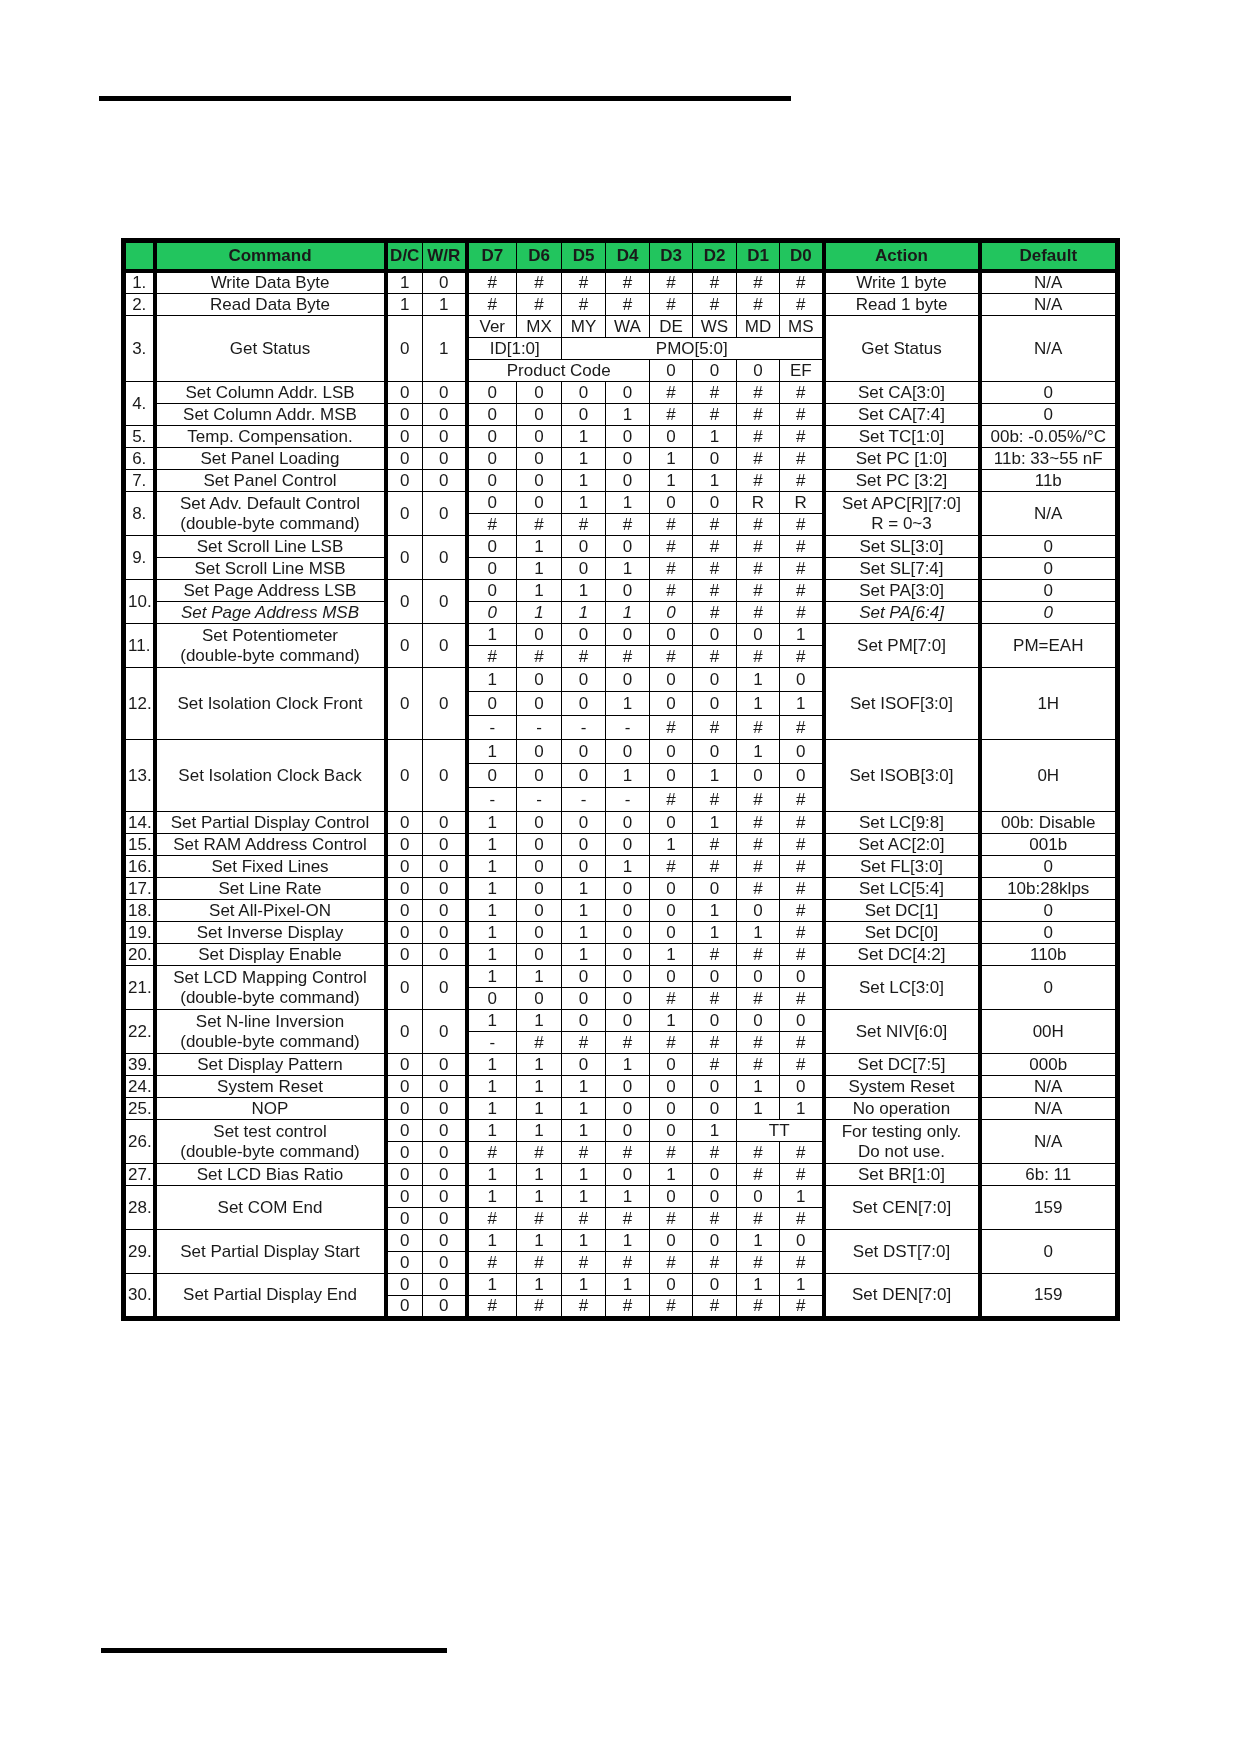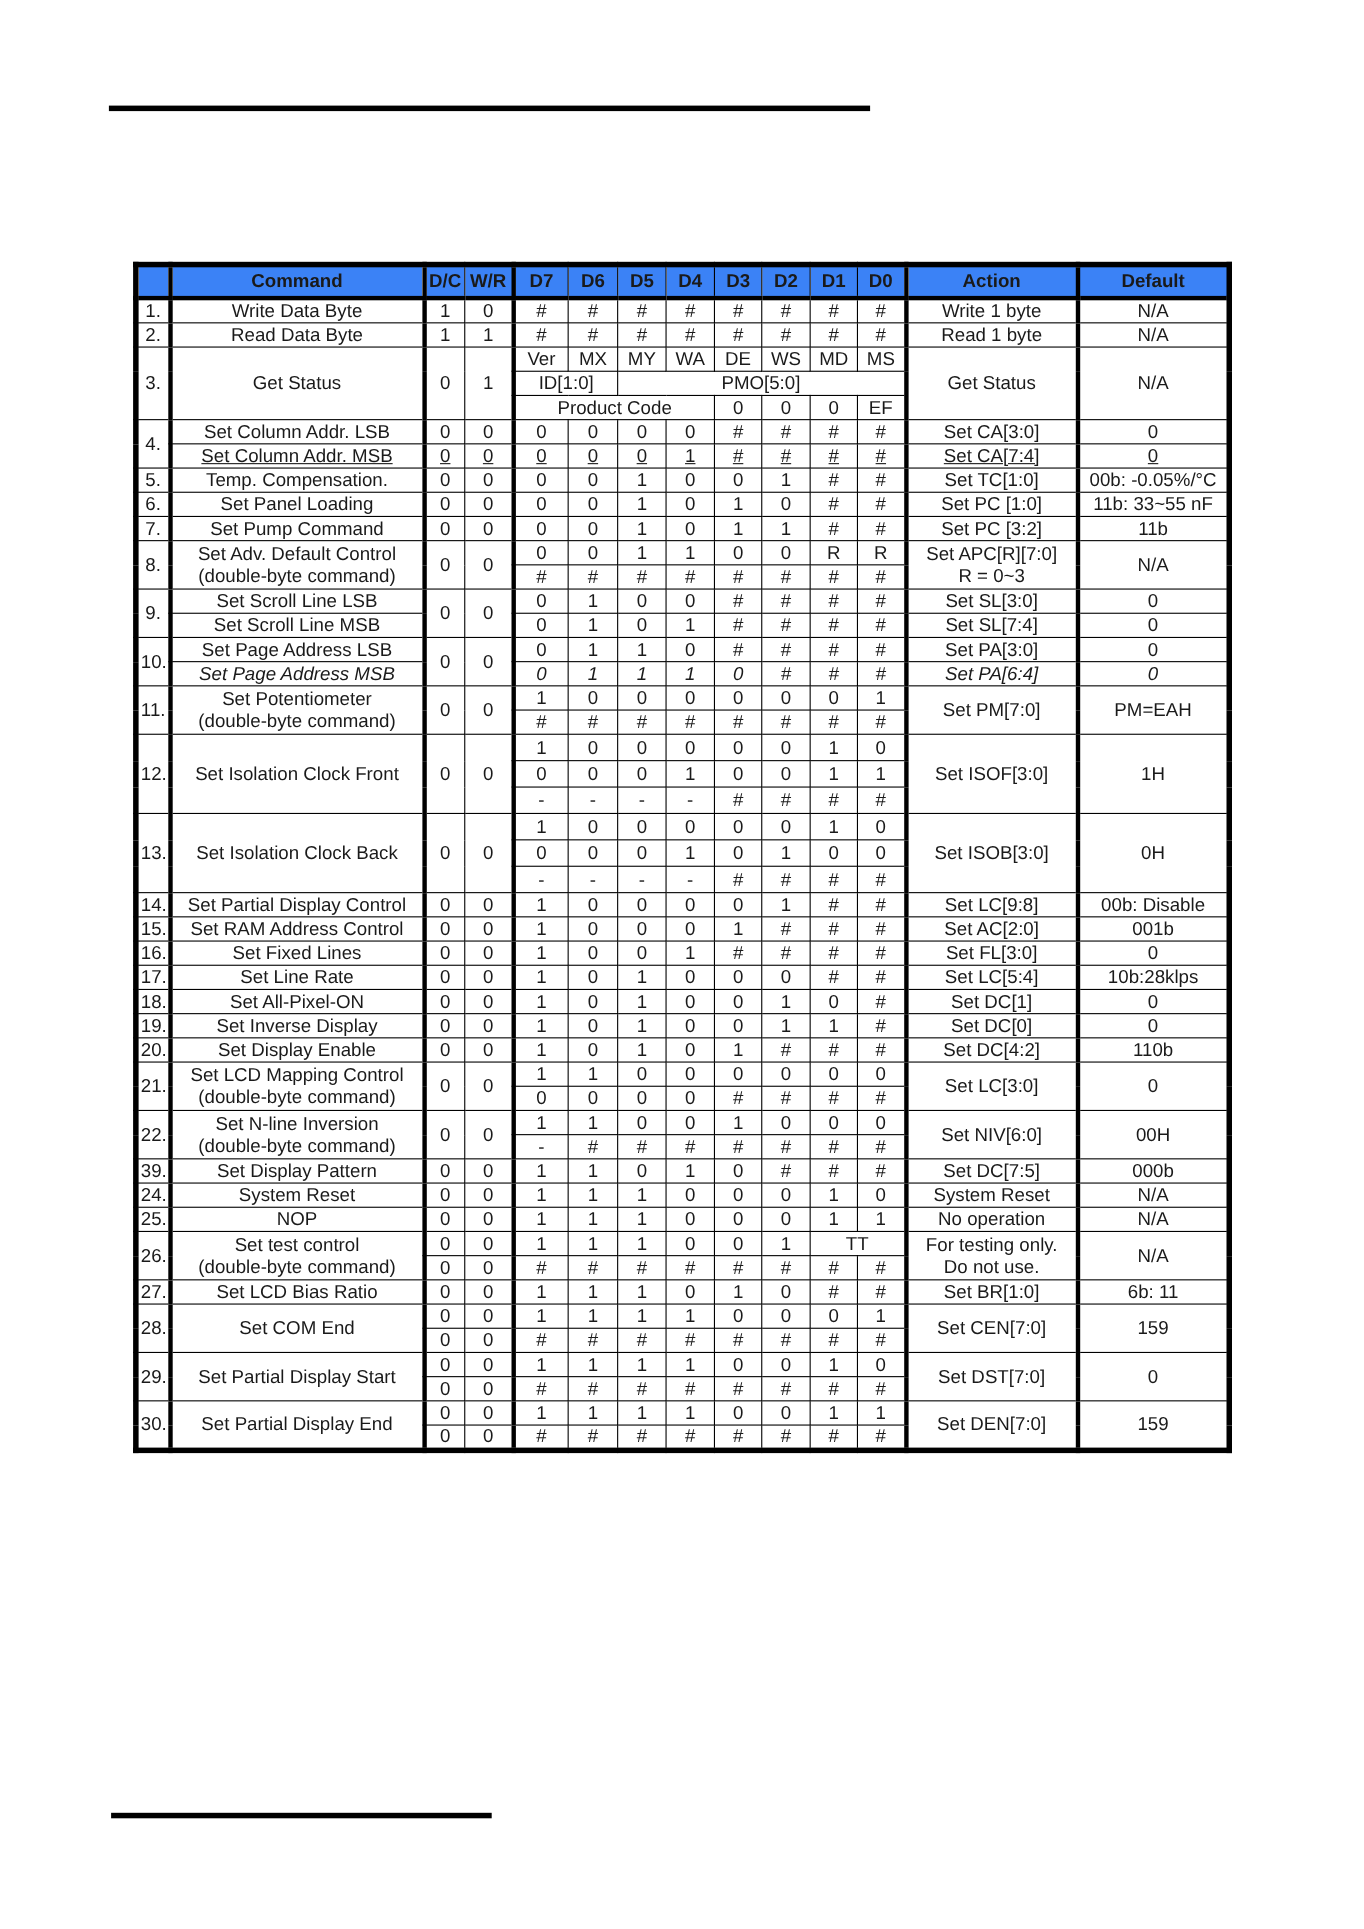"Command" table.cmd th { background: #3b82f6 -> #22c55e }
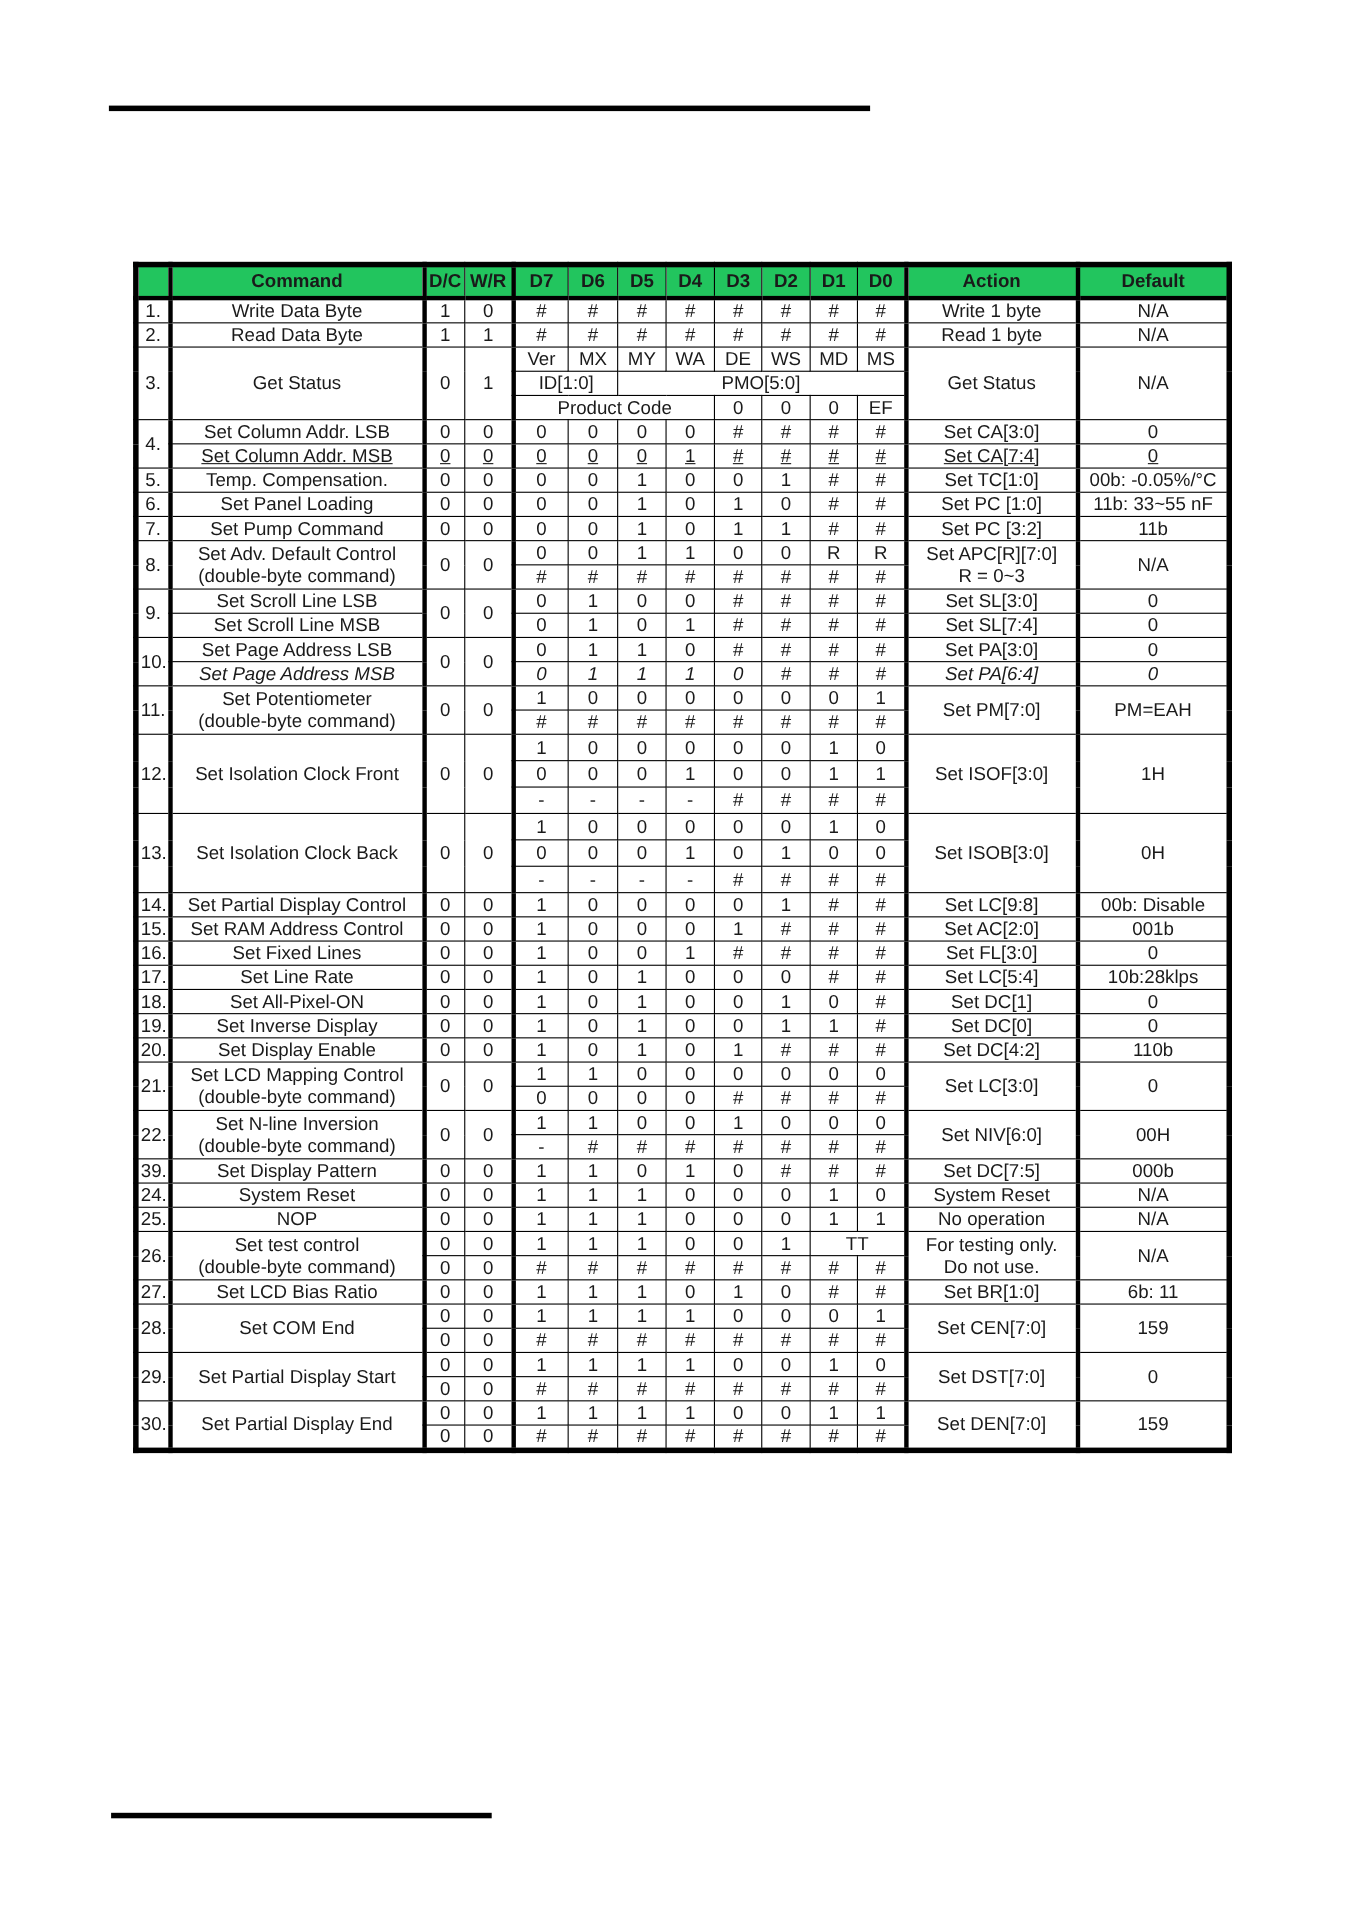"Set Column Addr. MSB" tr { text-decoration: underline -> none }
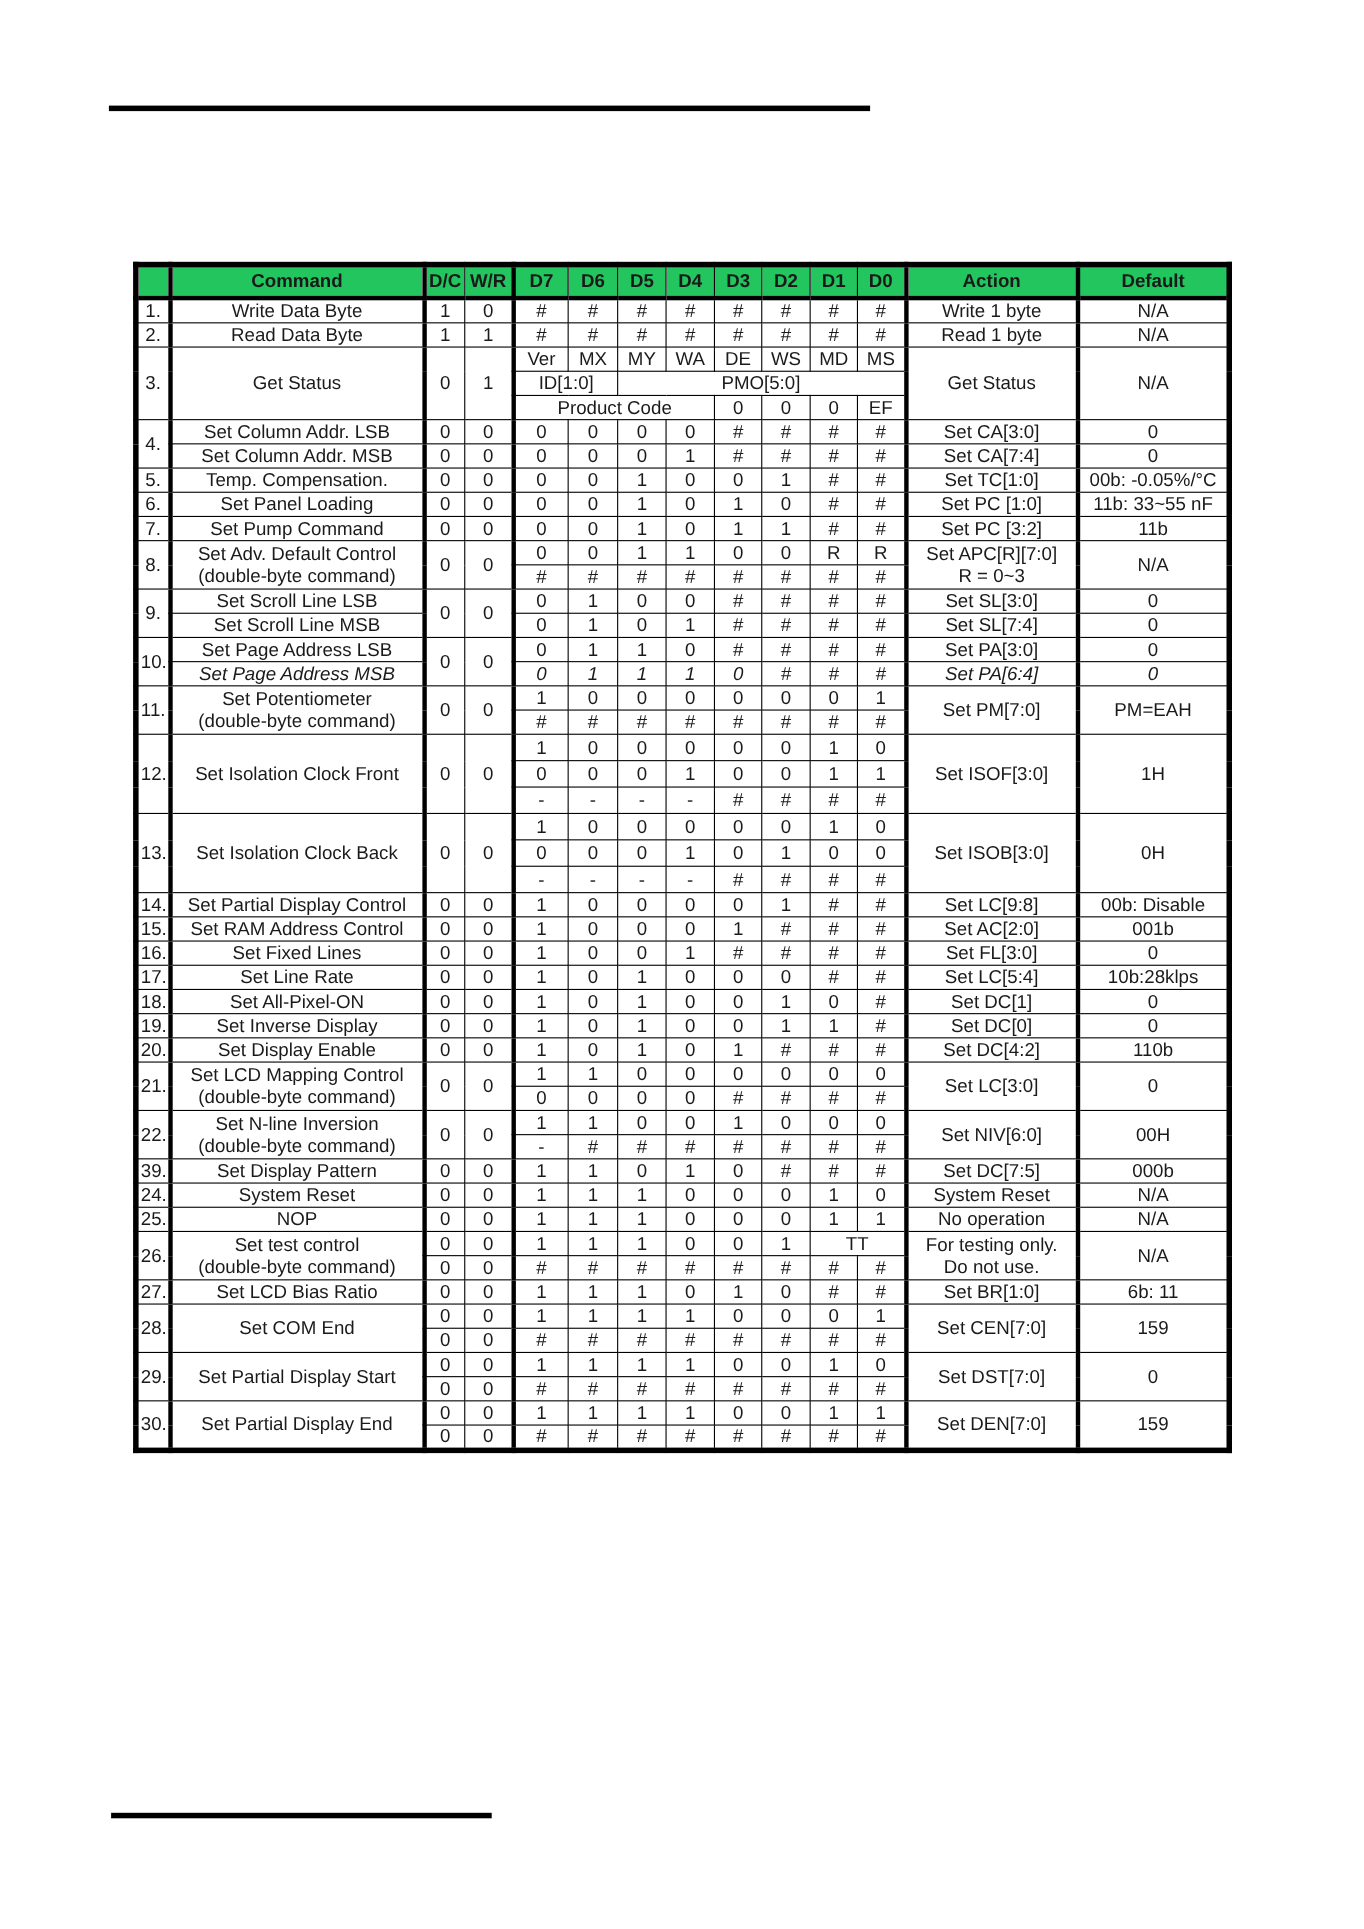"Set Pump Command" td.cmdname { text: Pump Command -> Panel Control }
